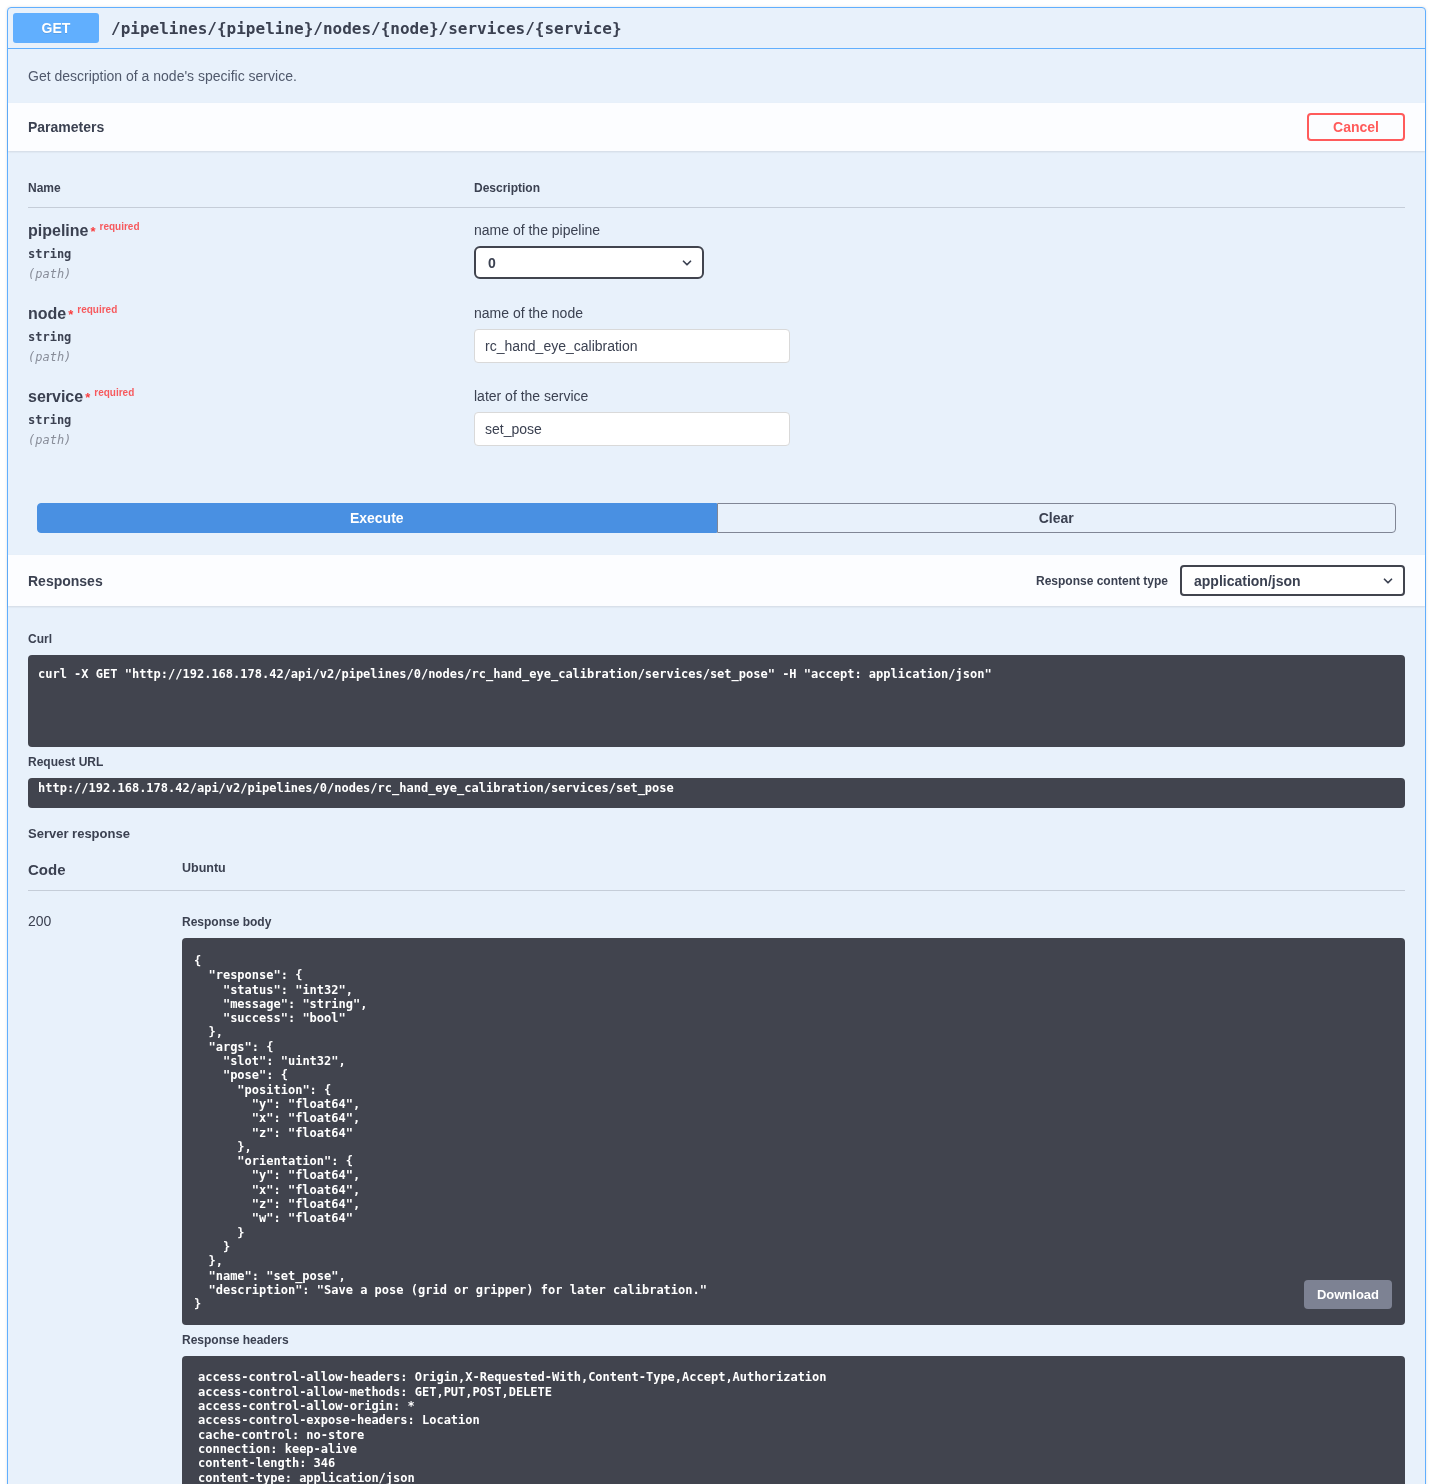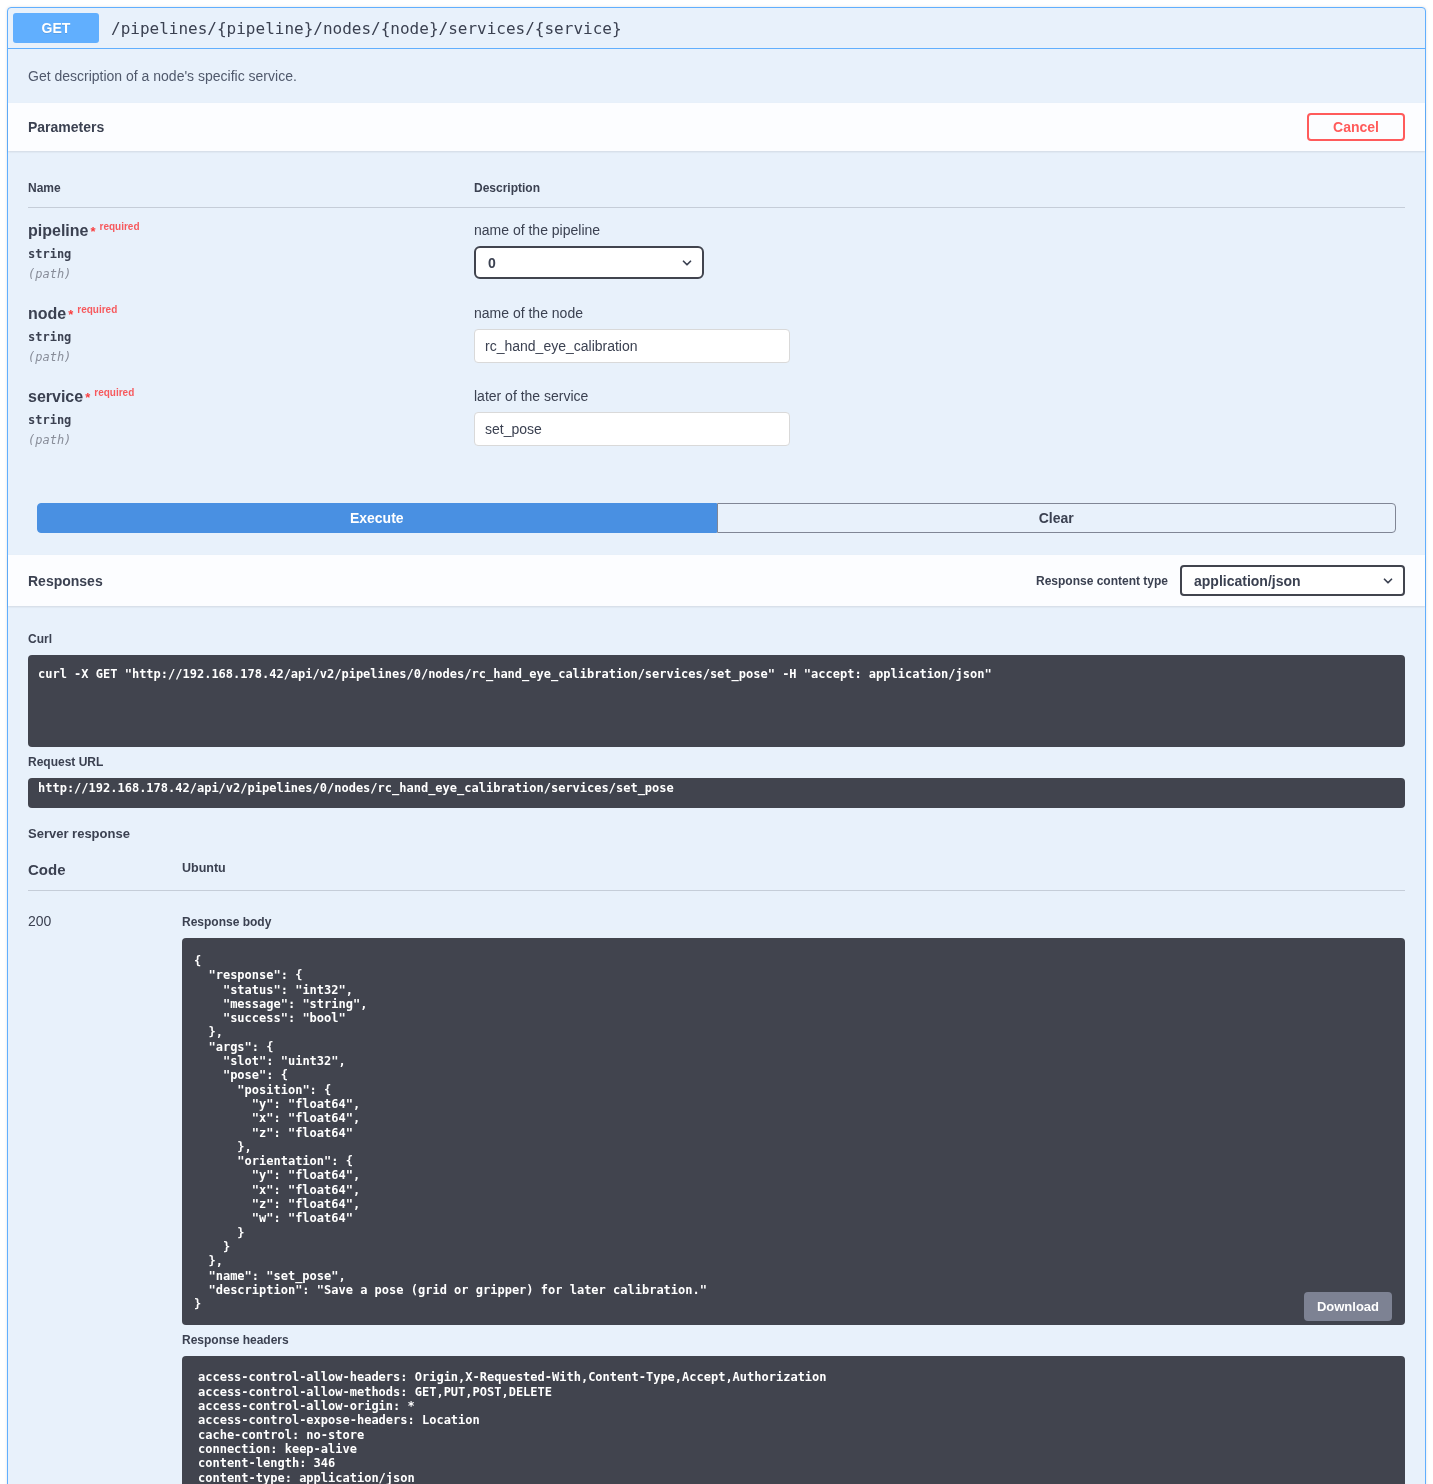"/pipelines/{pipeline}/nodes/{node}/servi" .endpoint-path { font-weight: normal -> bold }
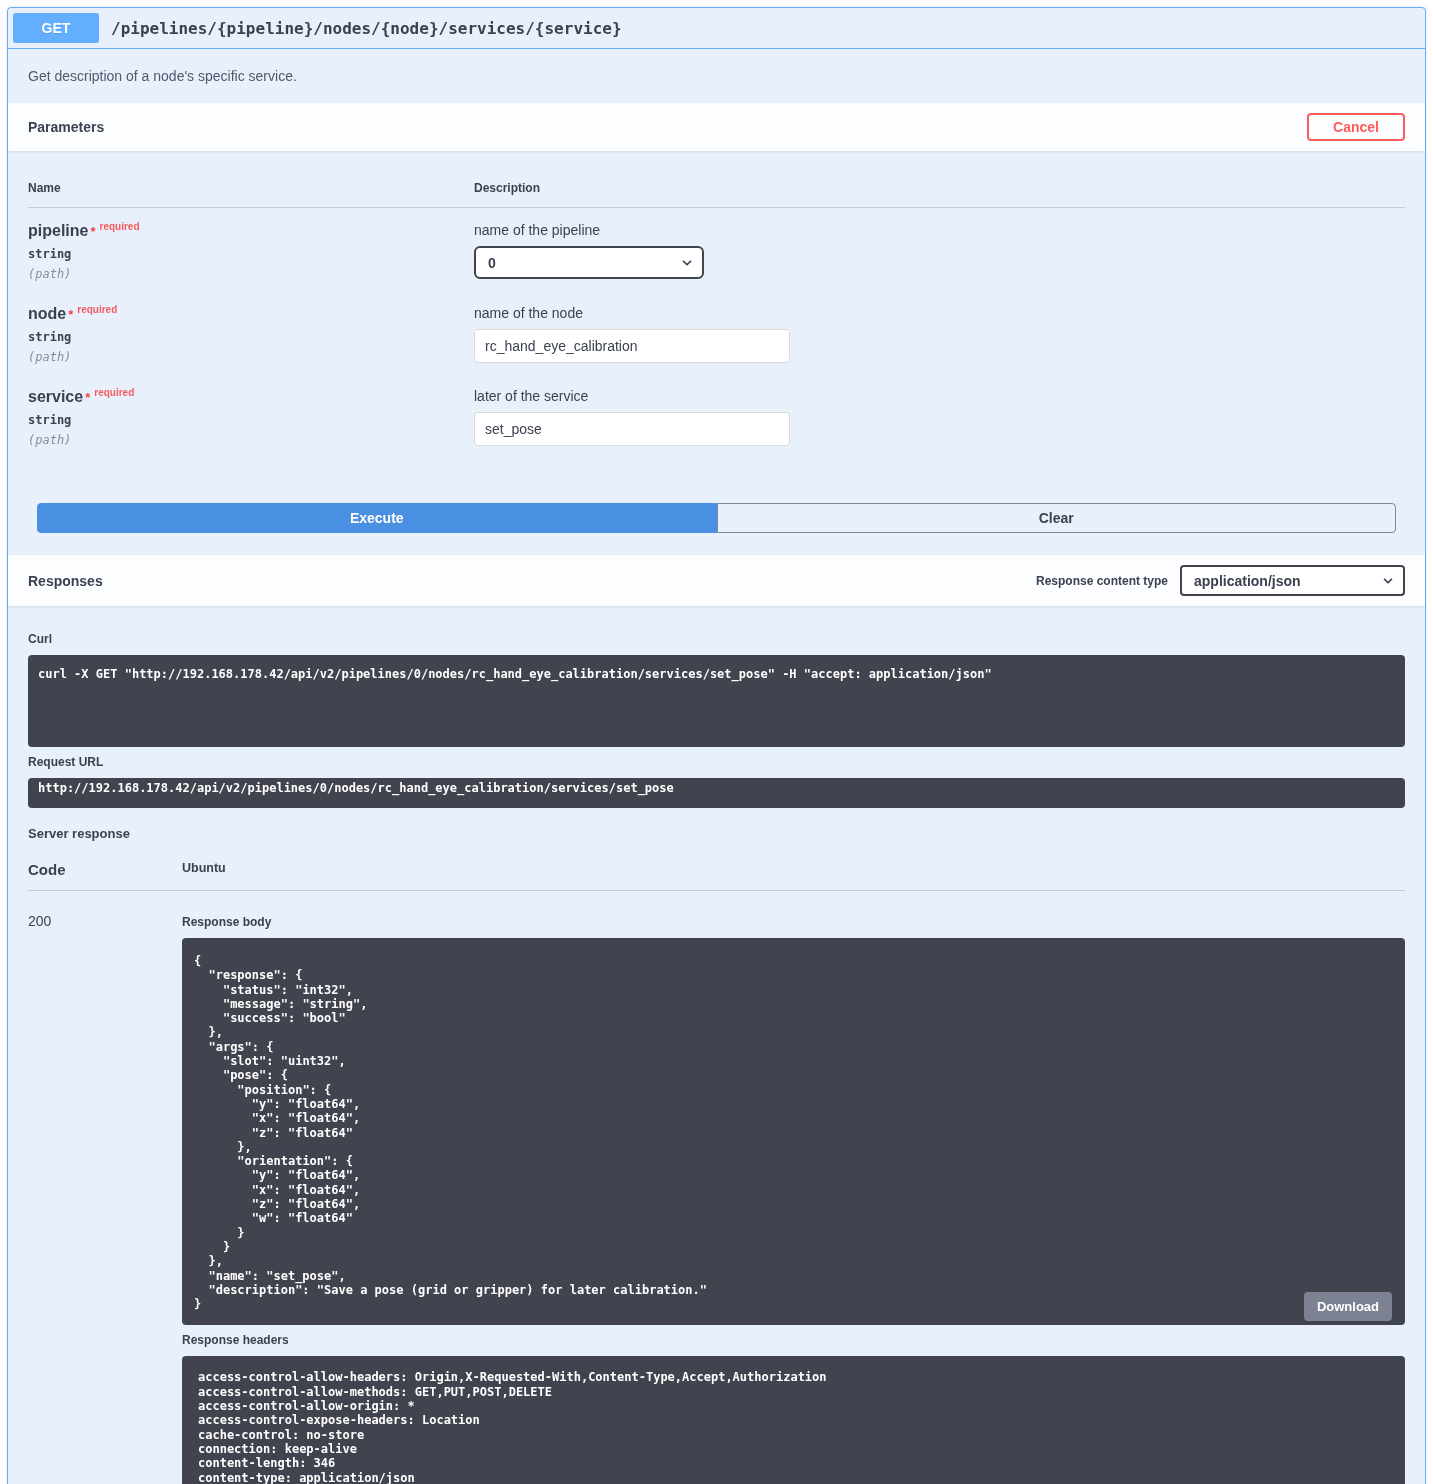"Download" .btn-download { bottom: 4px -> 16px }
